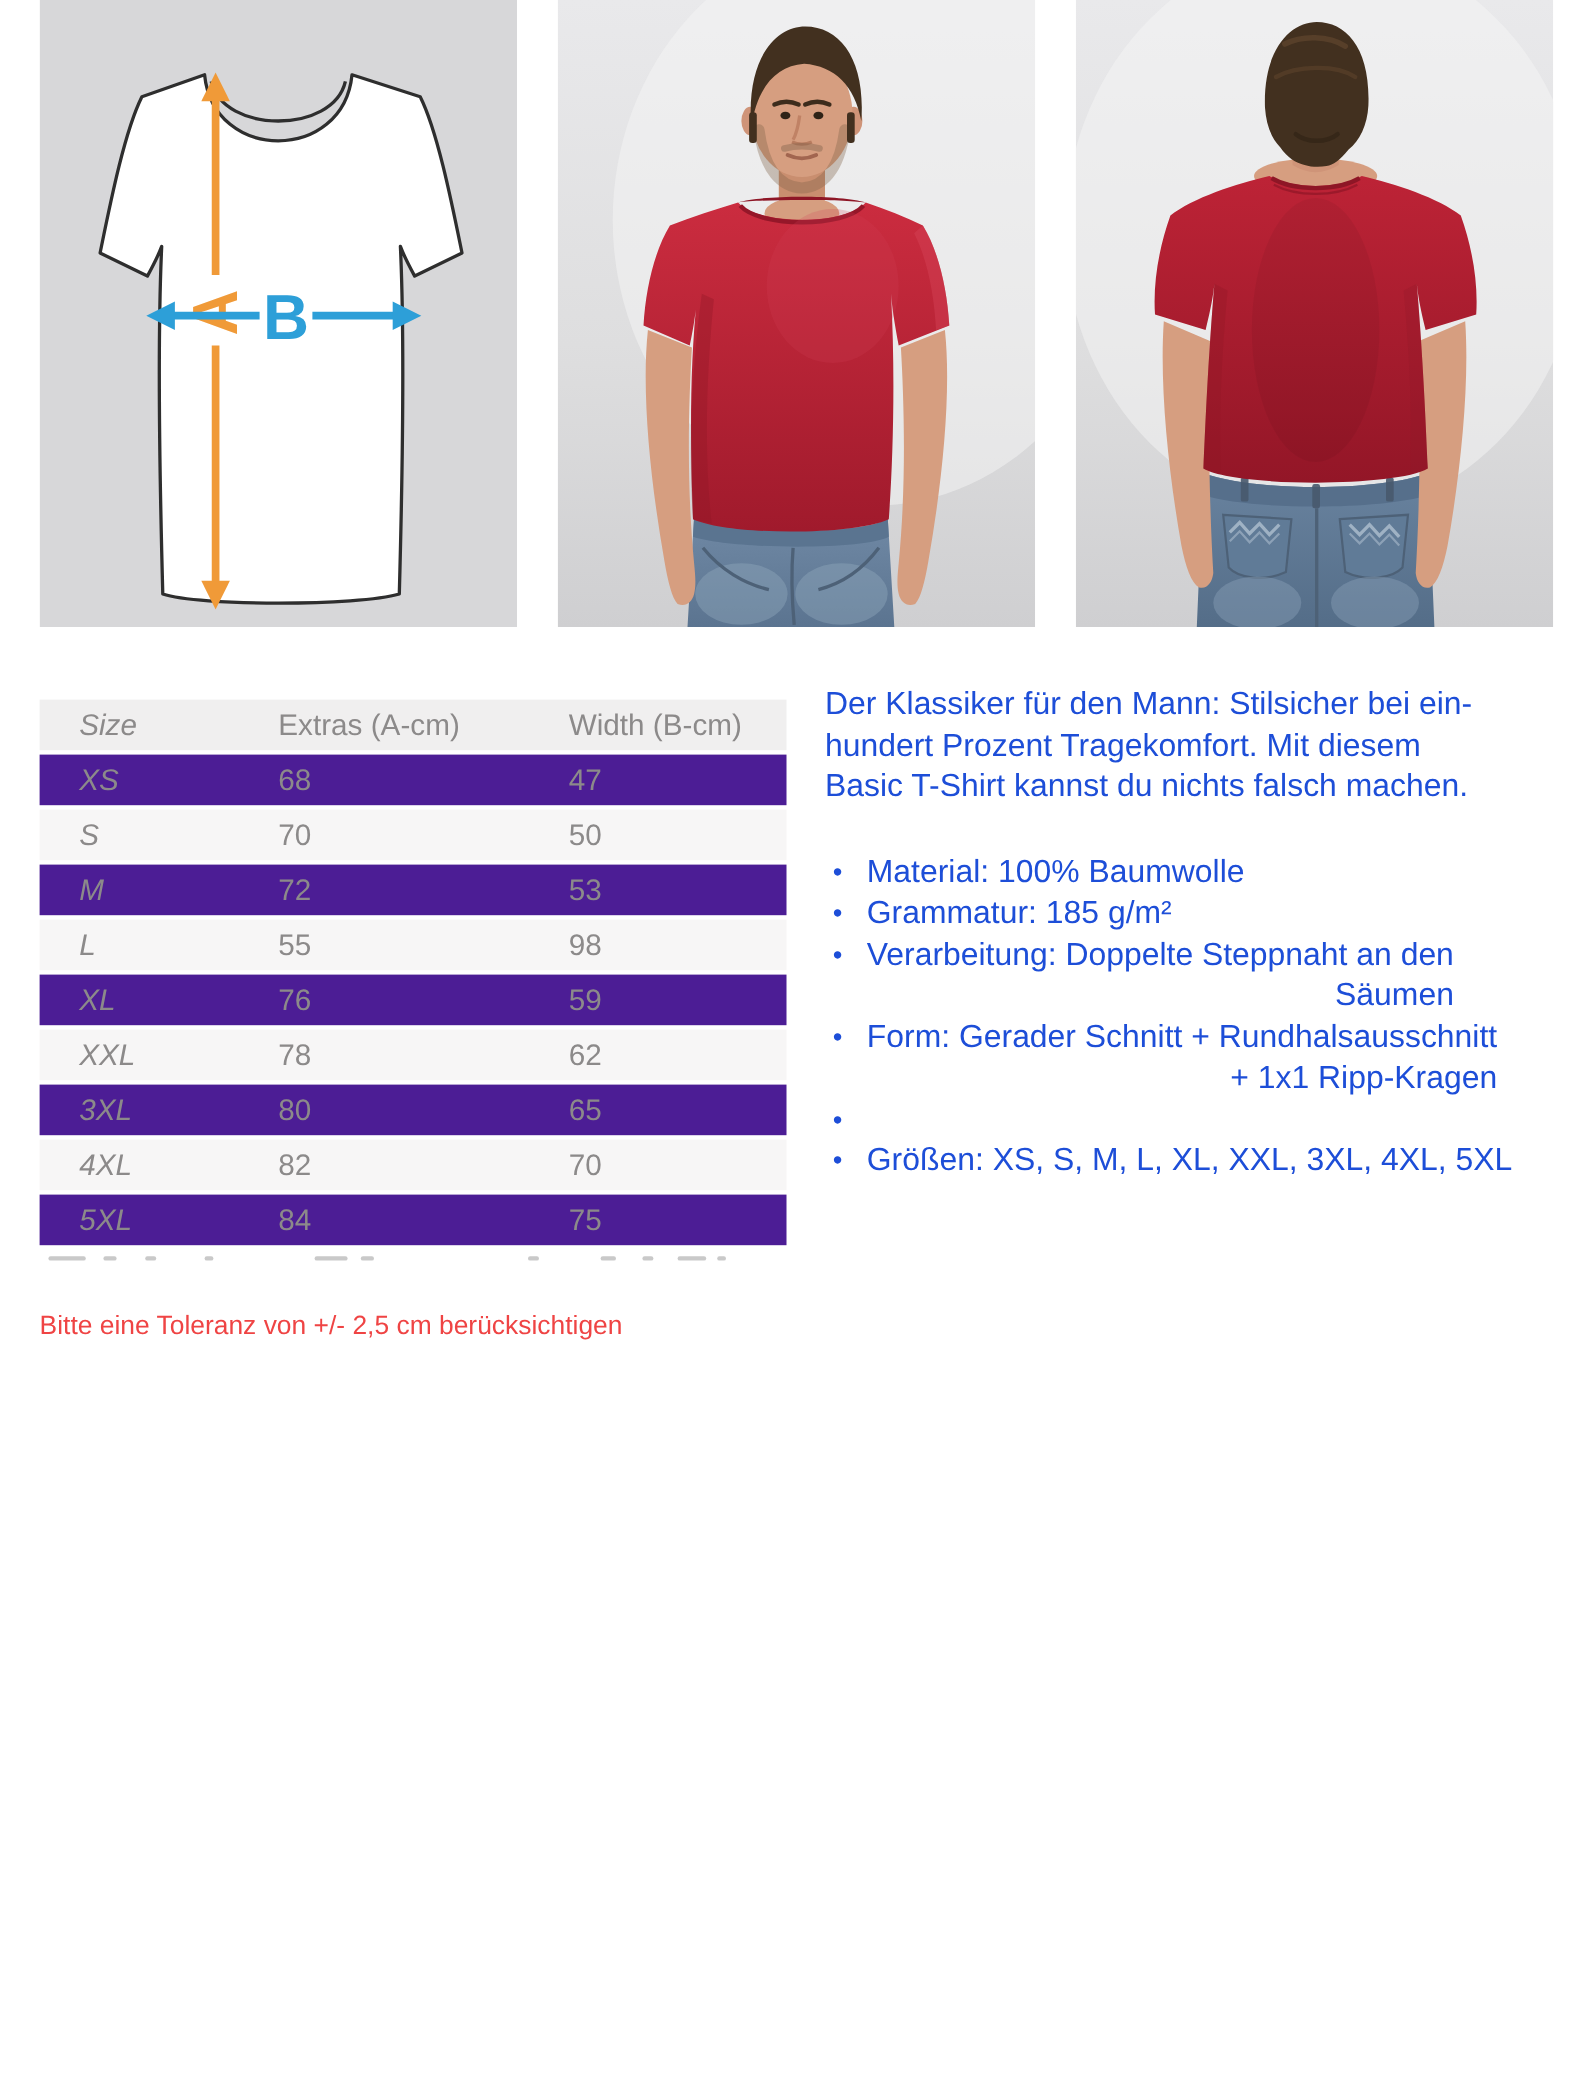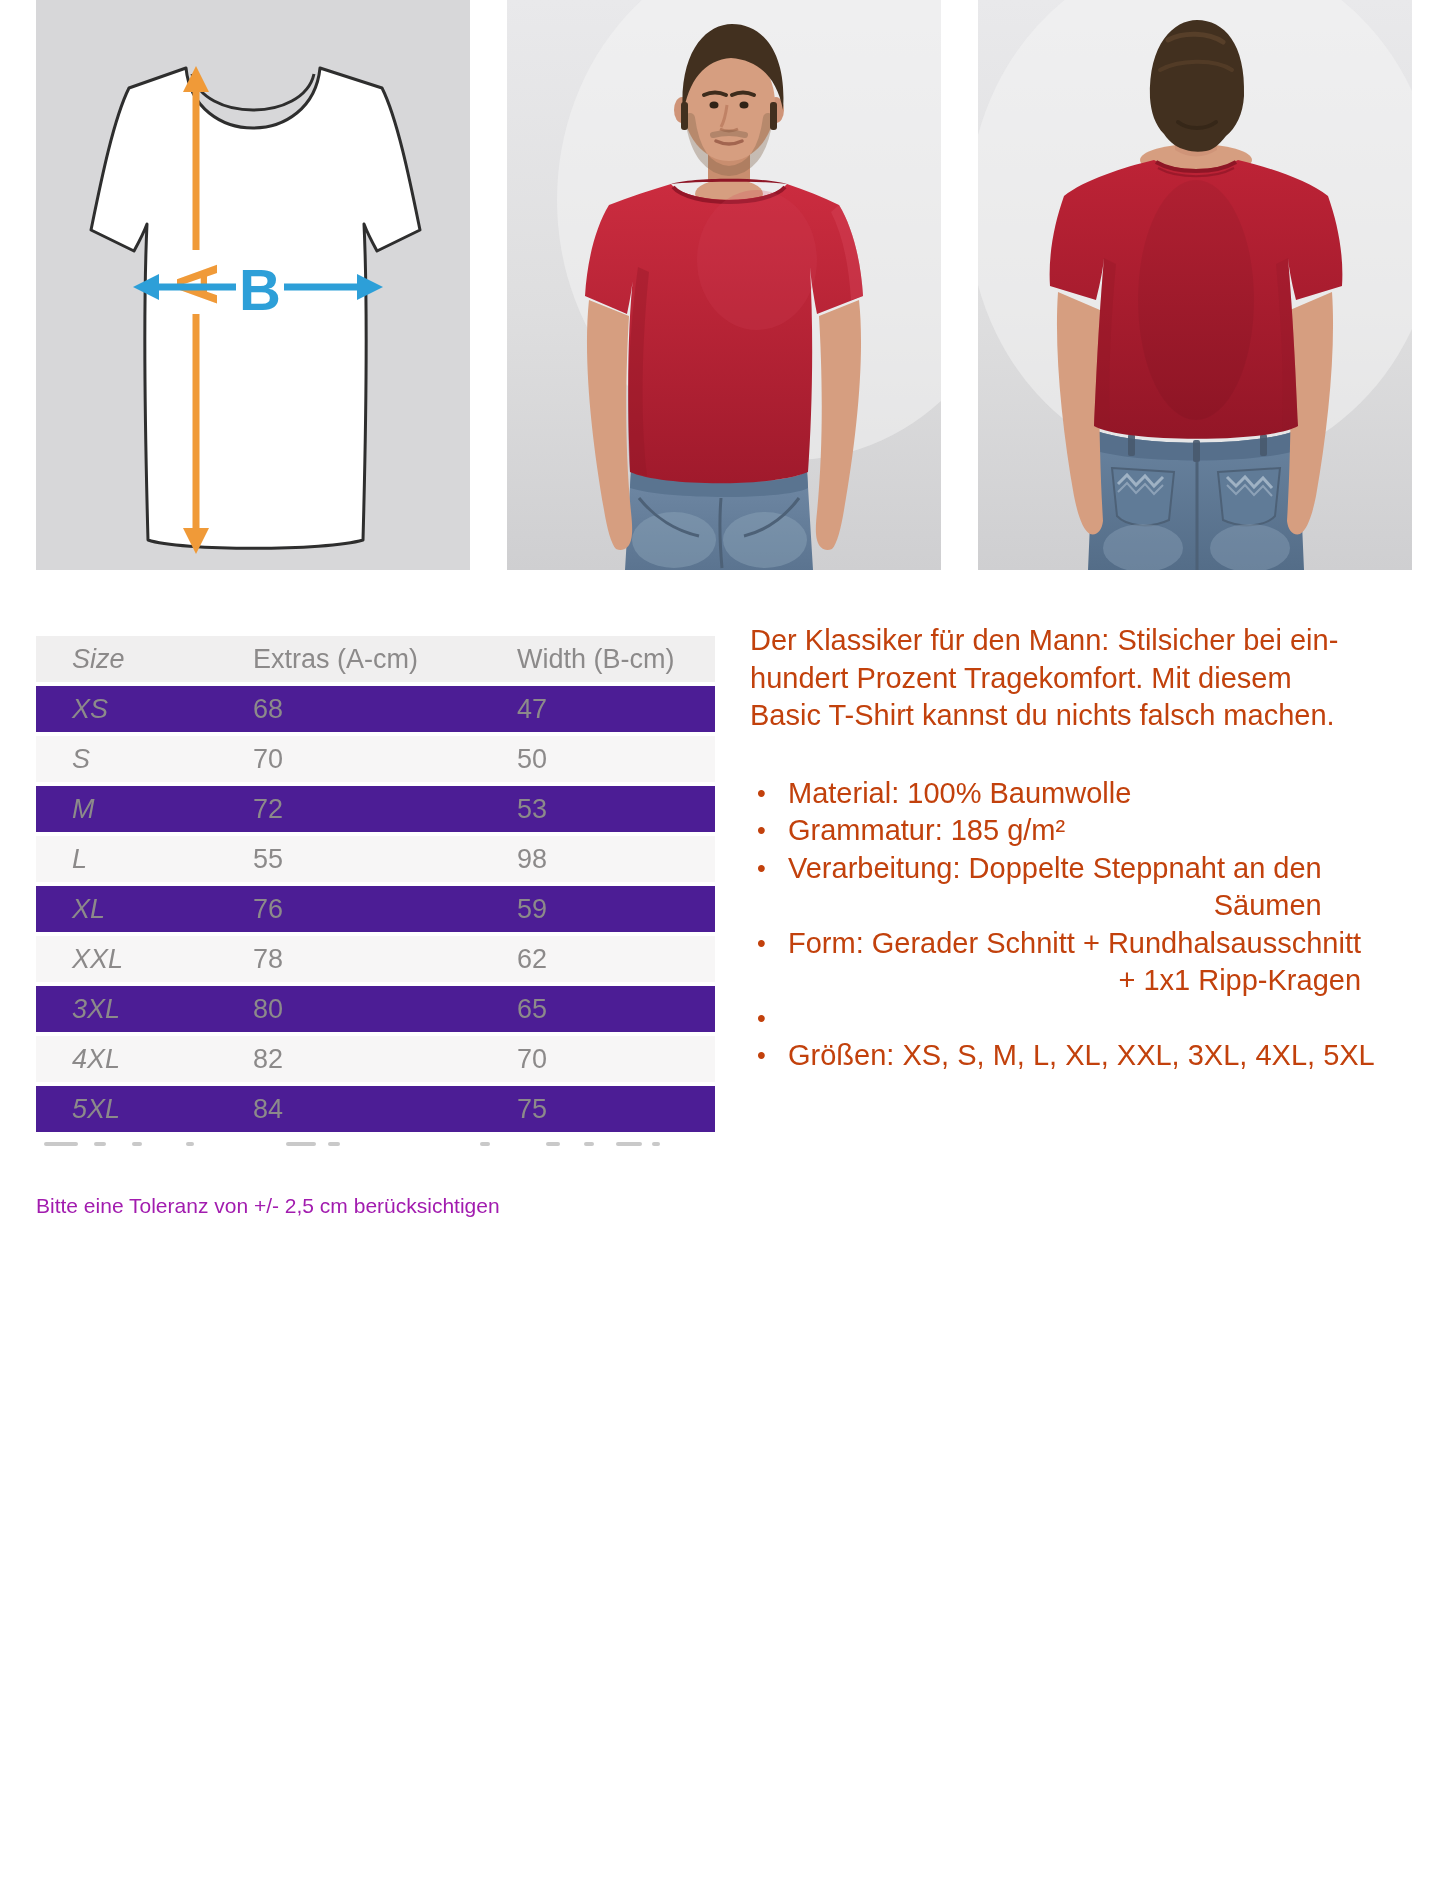"Der Klassiker für den Mann:" #description { color: #c2410c -> #1d4ed8 }
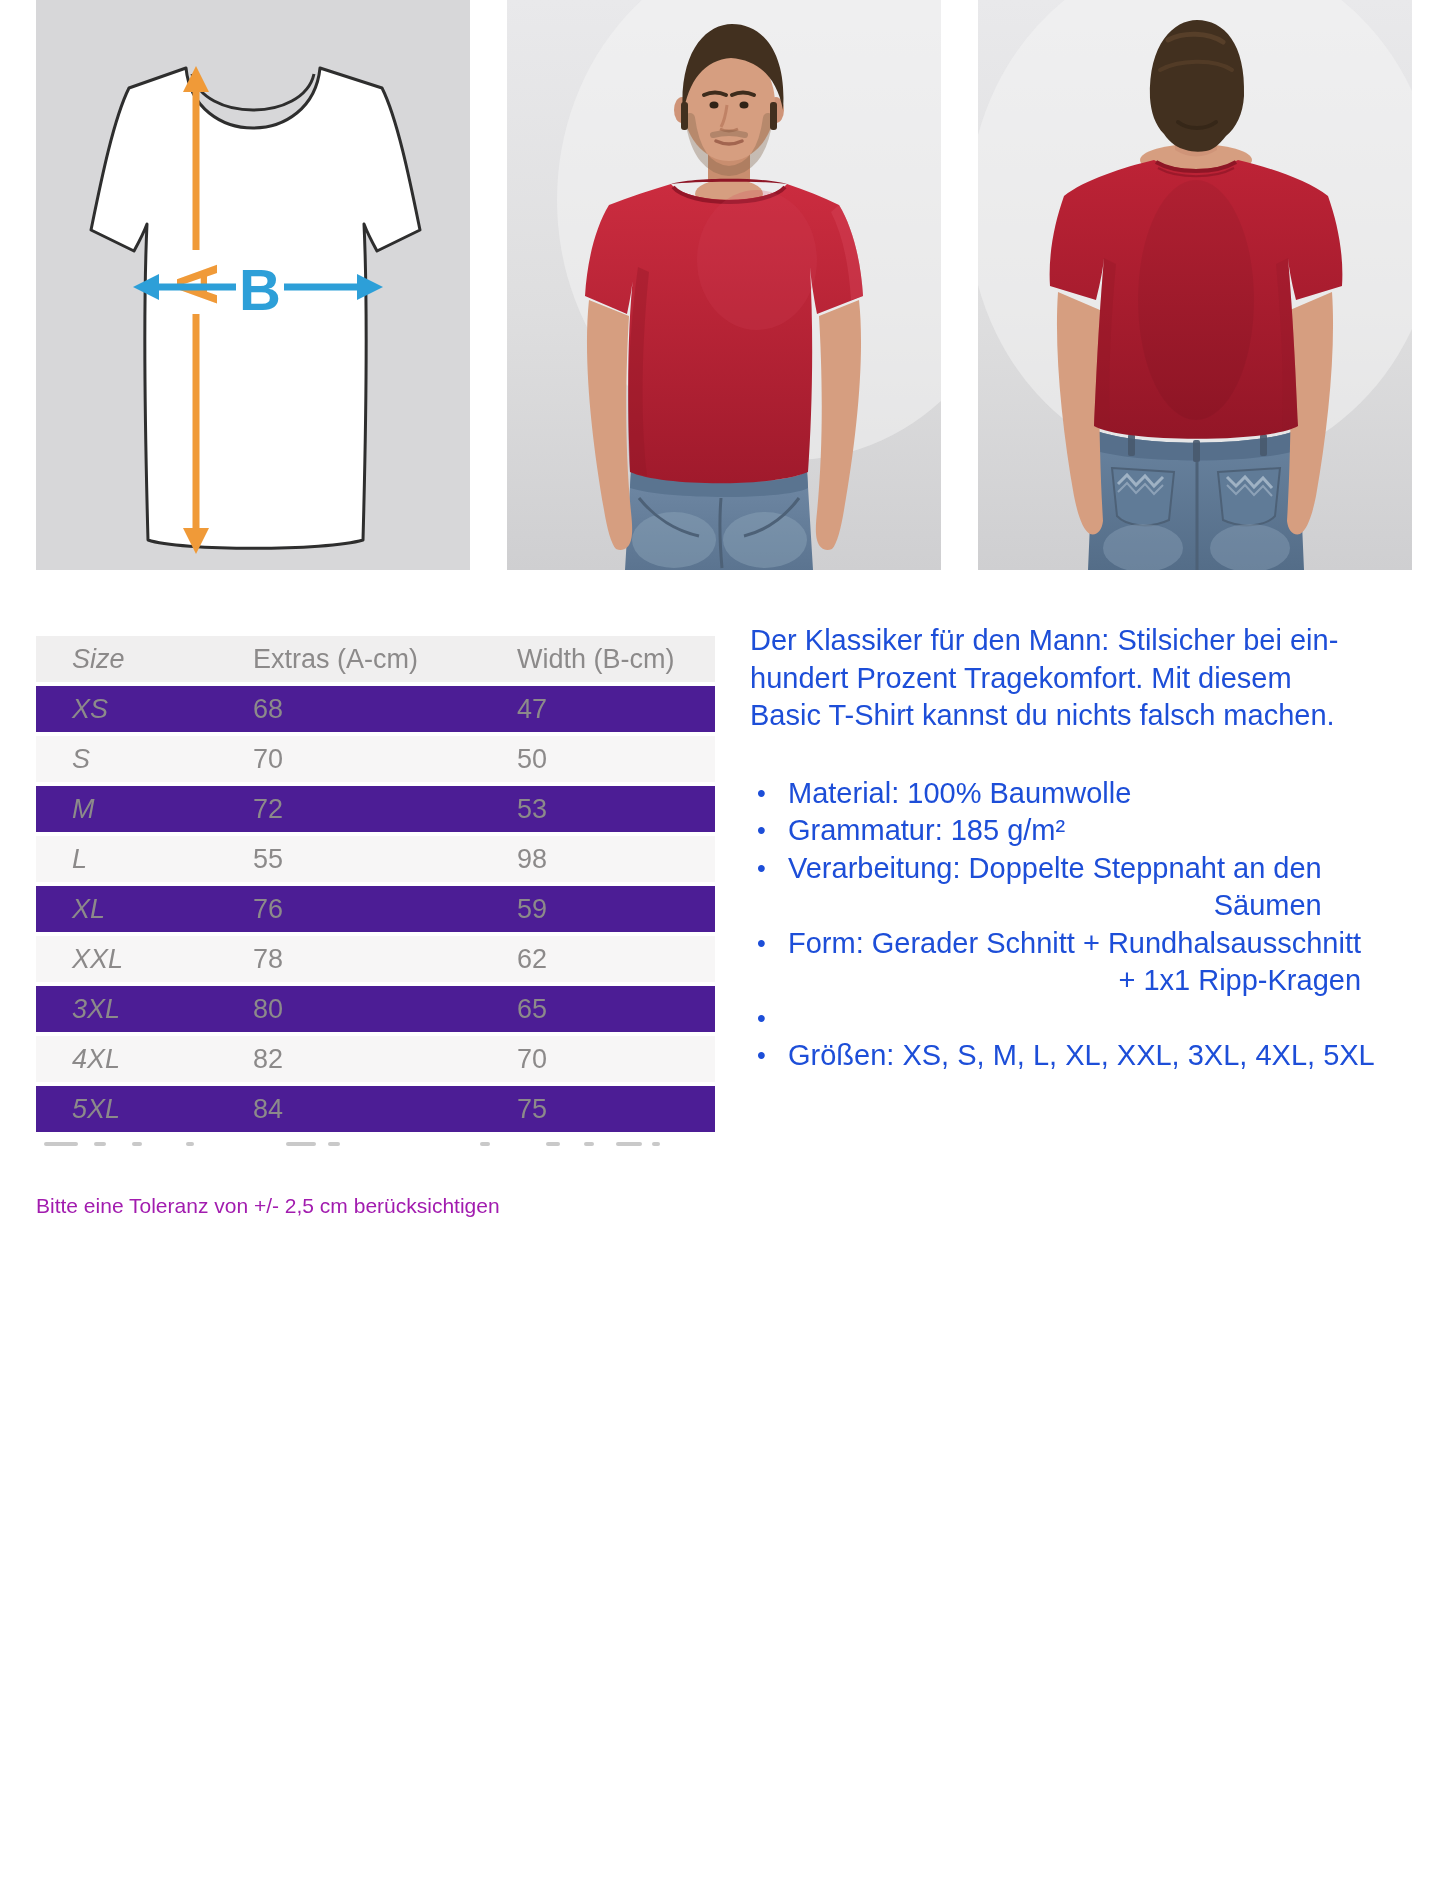"Bitte eine Toleranz von +/-" #notes { color: #a21caf -> #ef4444; font-size: 21px -> 24px }
